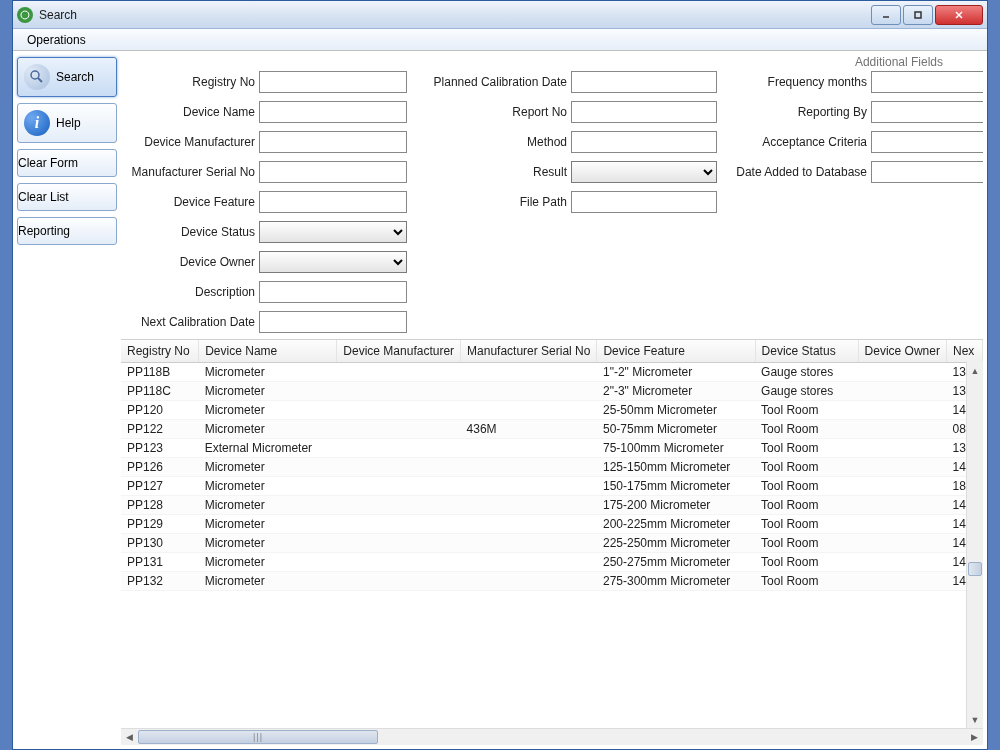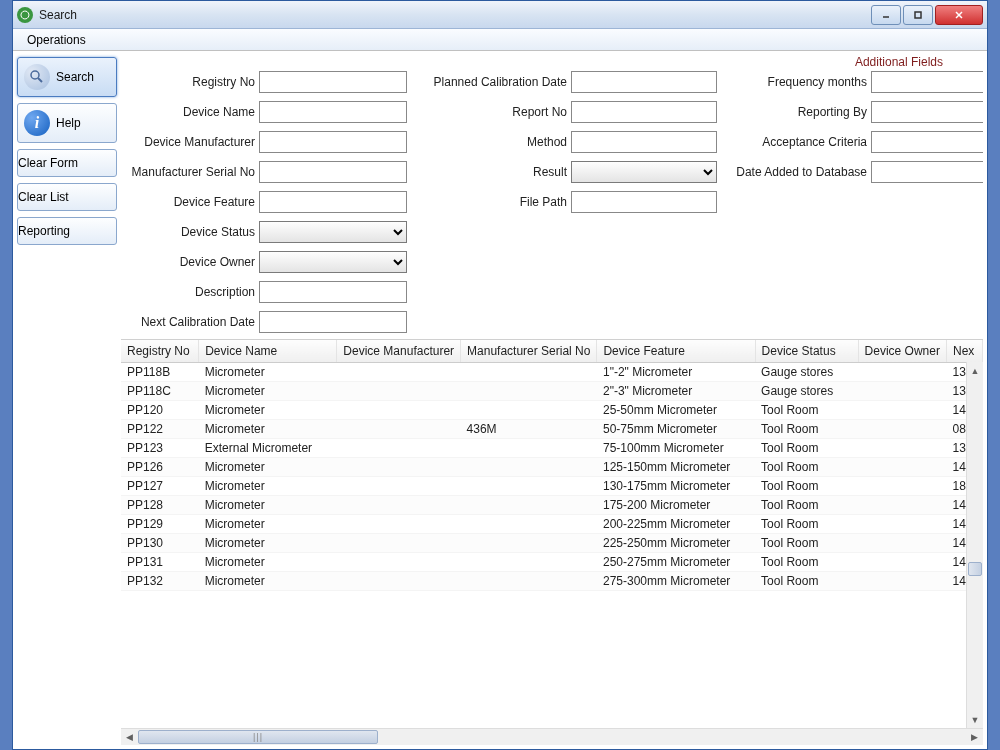"Additional Fields" .additional-header { color: #7f1d1d -> #737373 }
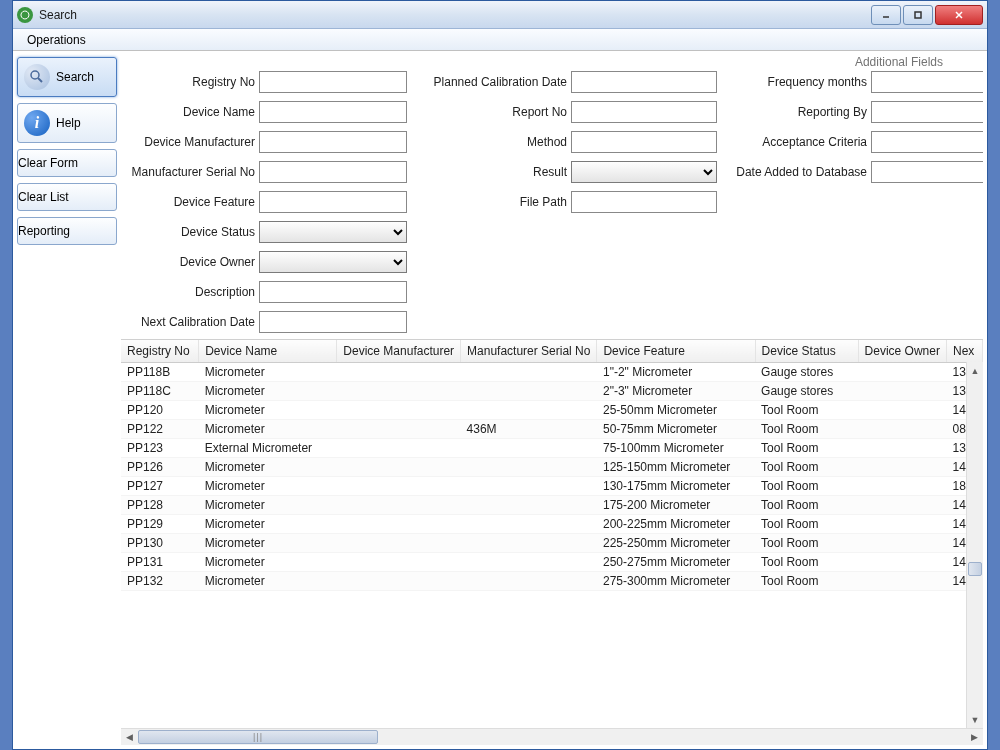"130-175mm Micrometer" td { text: 130-175mm -> 150-175mm }
